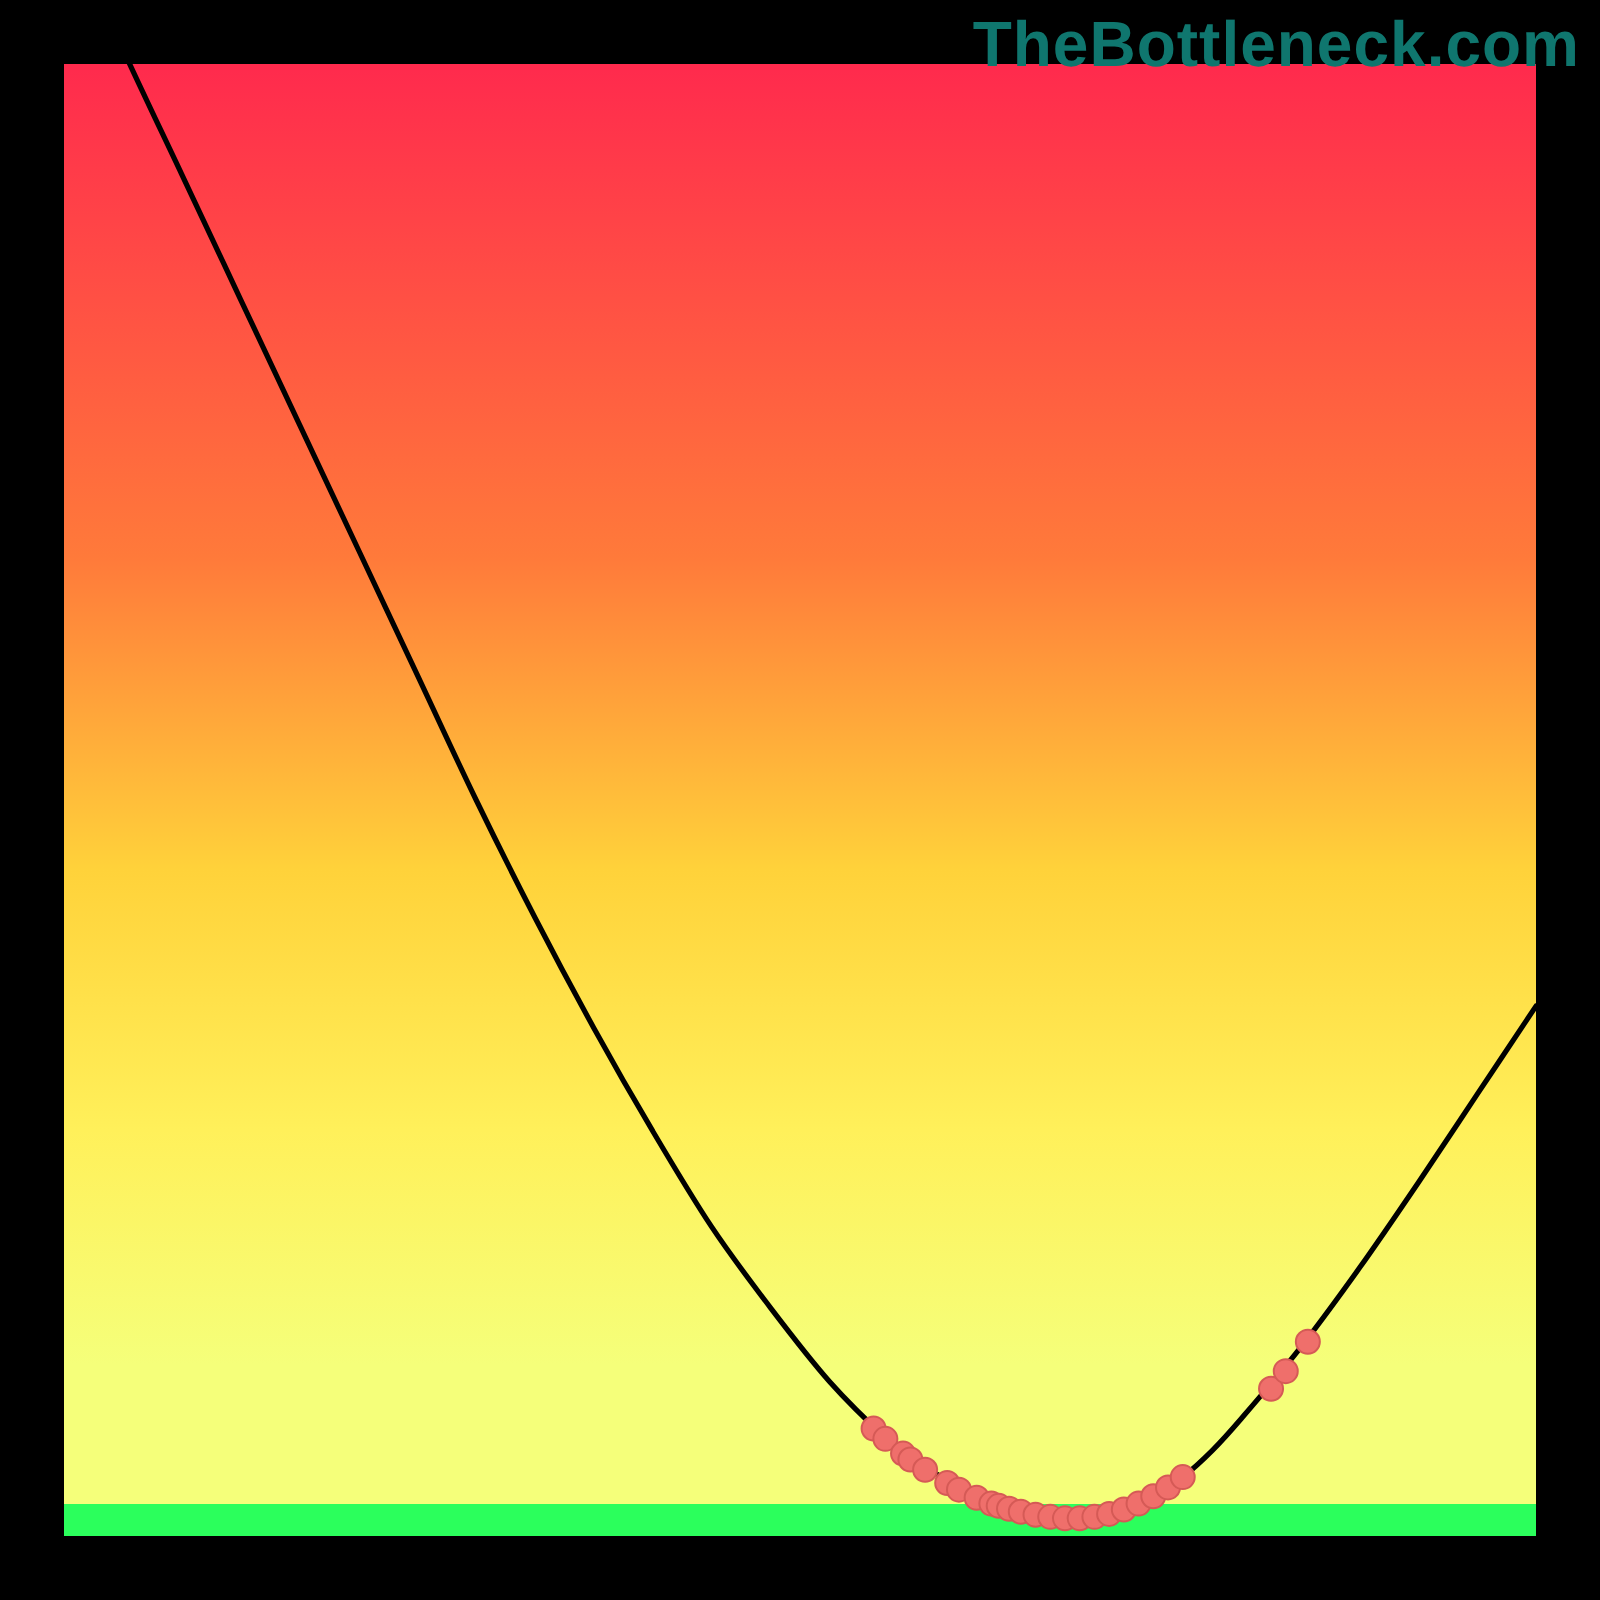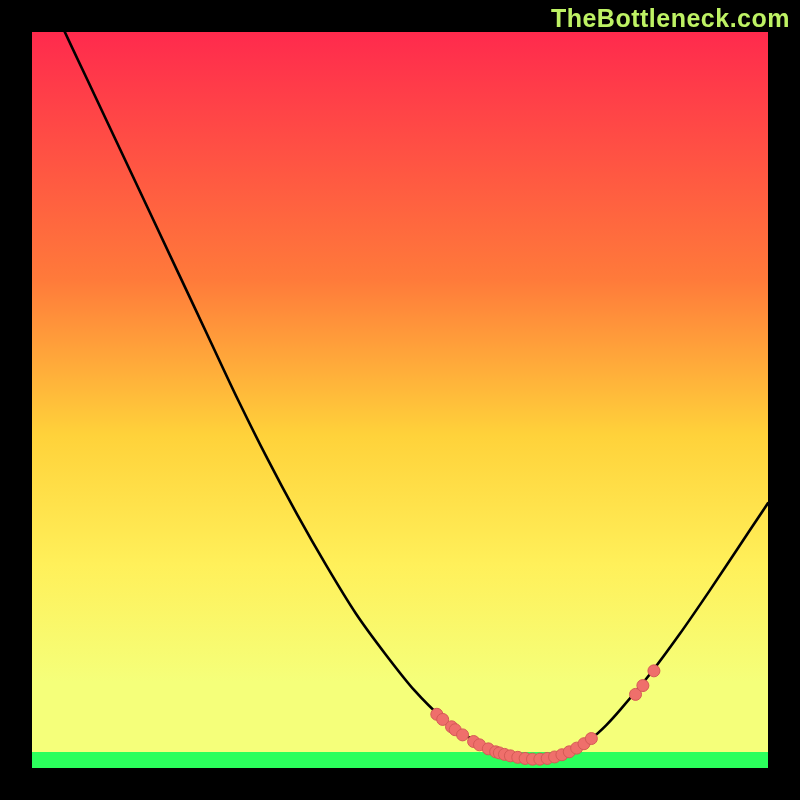"TheBottleneck.com" .watermark { color: #bef264 -> #0f766e; font-size: 25px -> 32px }
